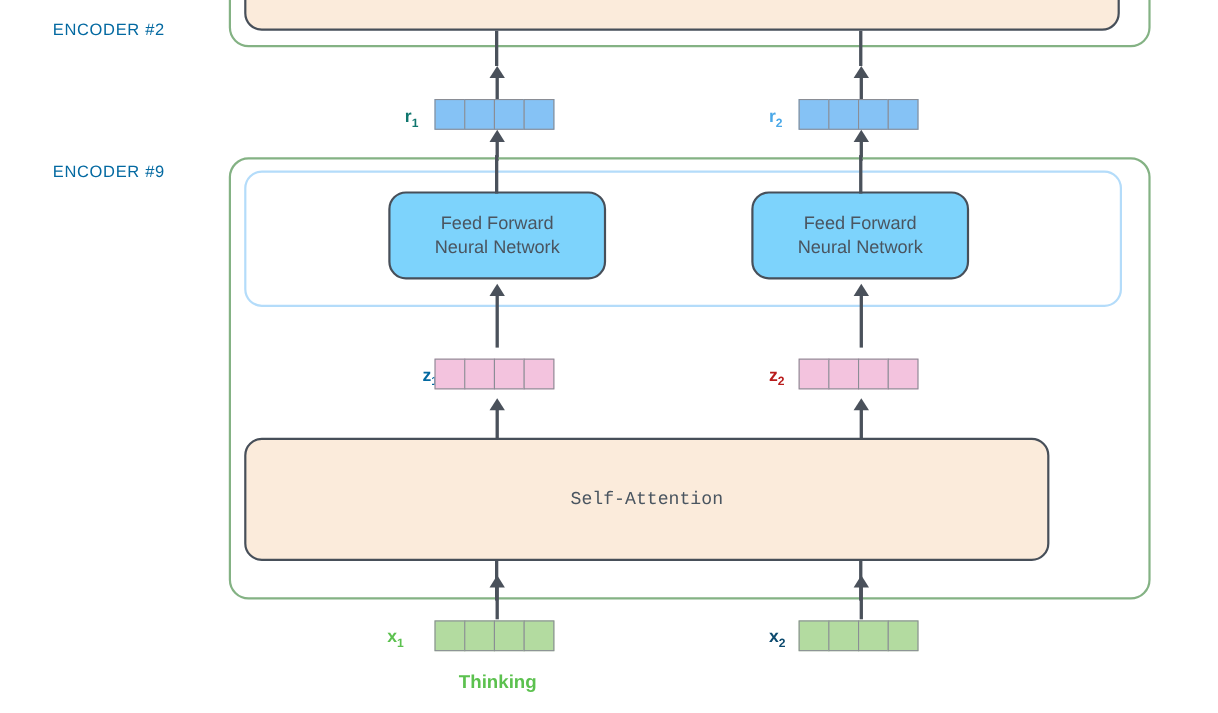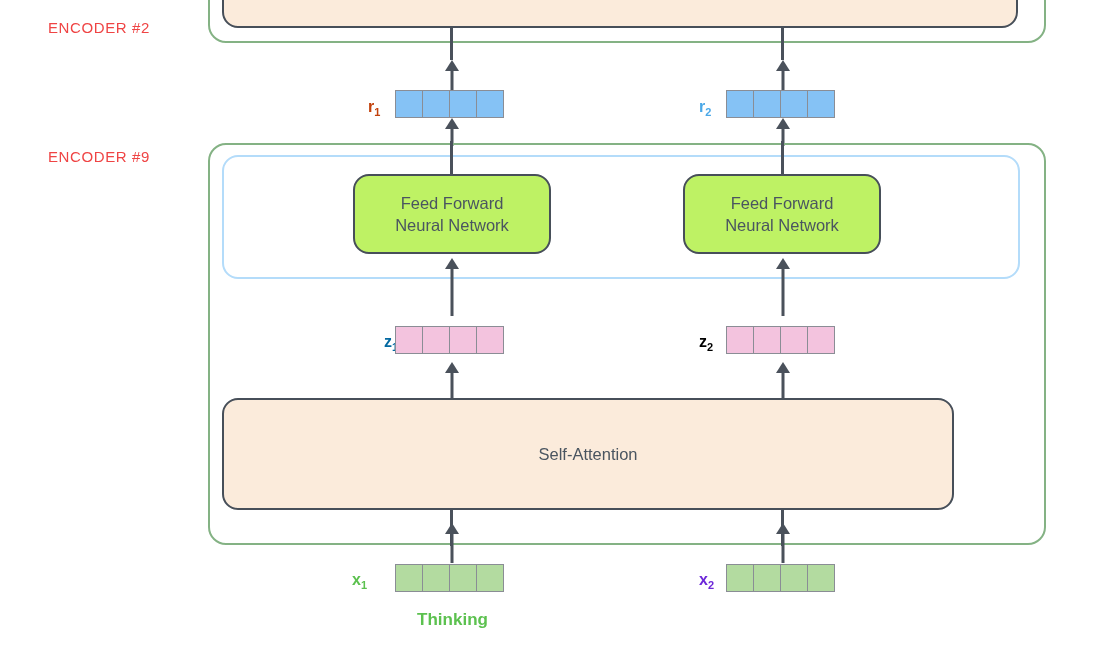"ENCODER #2" .encoder-label { color: #ef4444 -> #0369a1 }
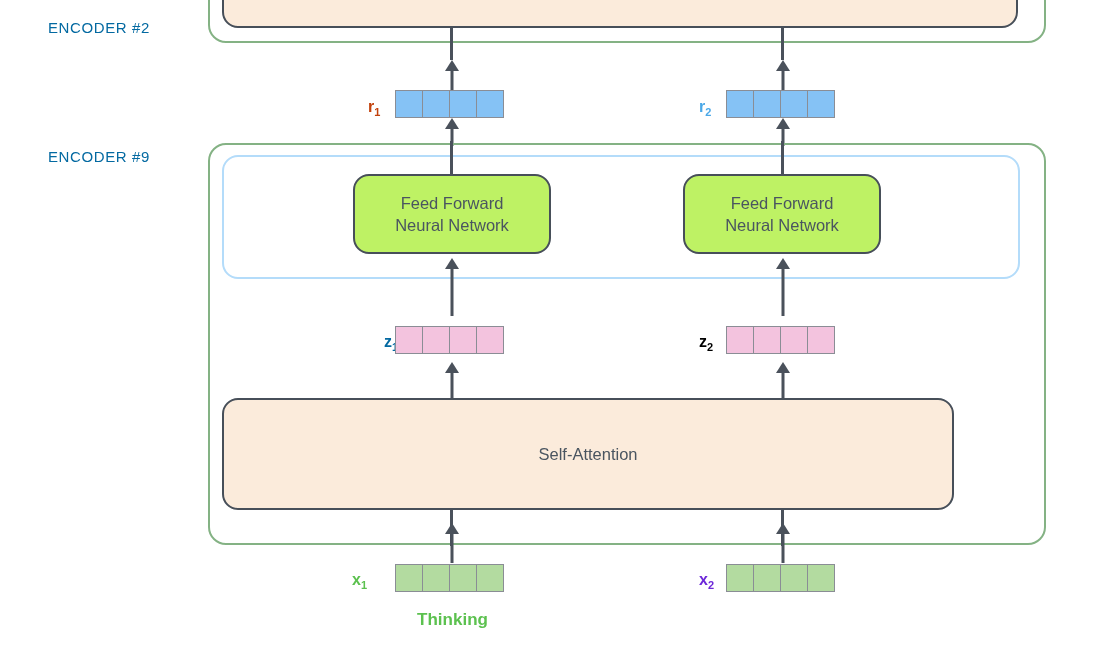"r1" div.veclabel { color: #c2410c -> #0f766e }
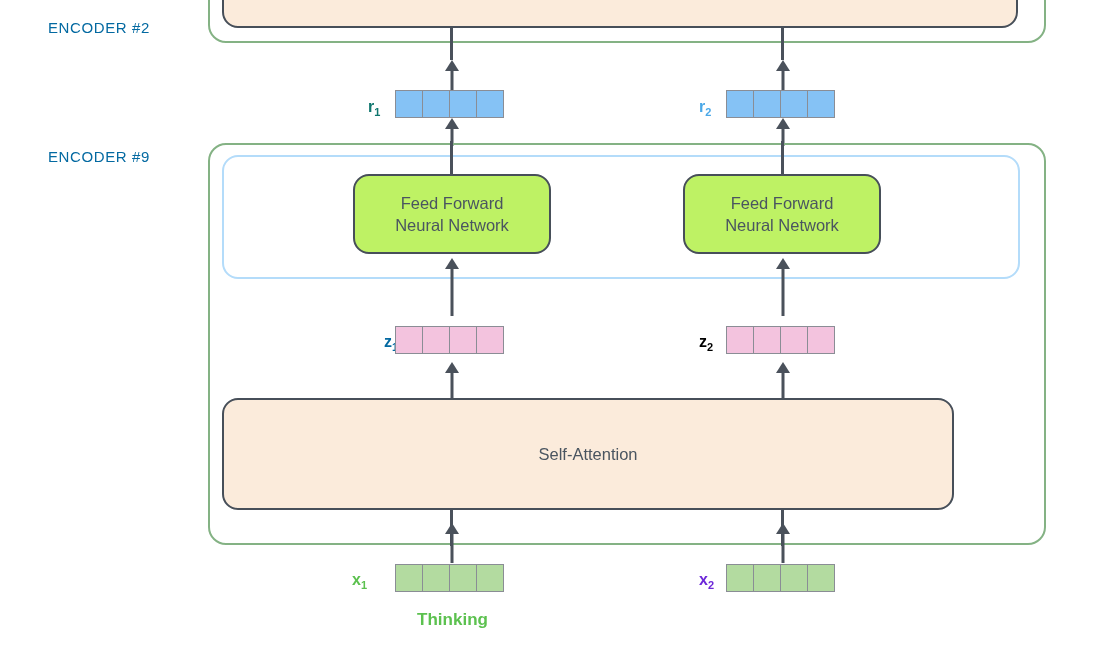"Feed Forward" .block.ffn { background: #bef264 -> #7dd3fc }
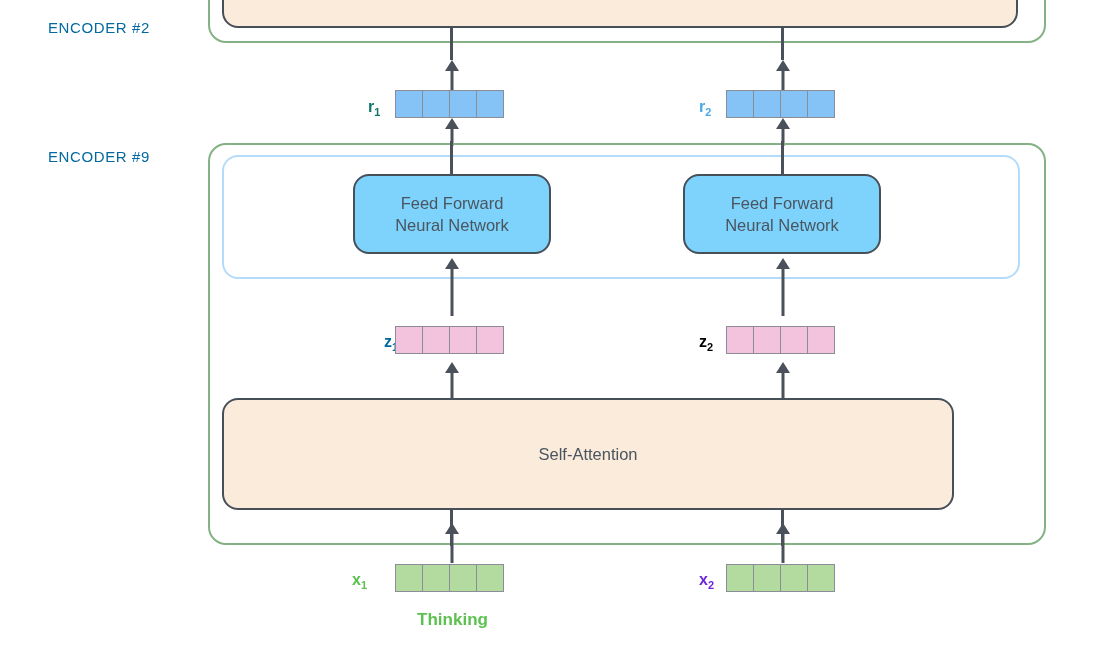"z2" div.veclabel { color: #000000 -> #b91c1c }
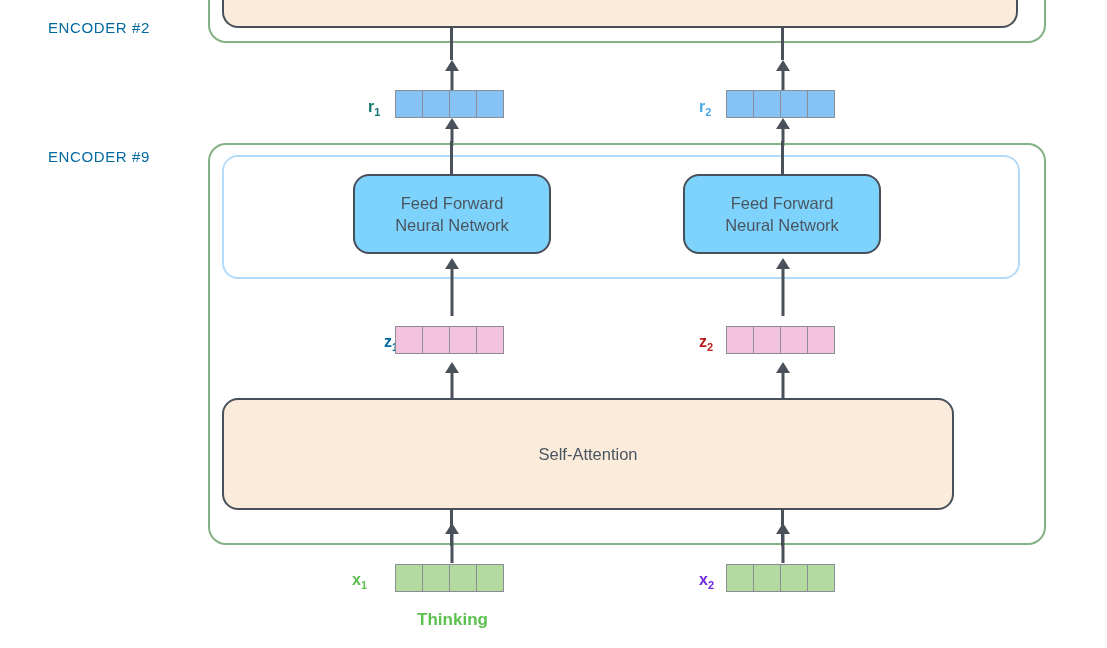"Self-Attention" div.block { font-family: none -> Liberation Mono, monospace }
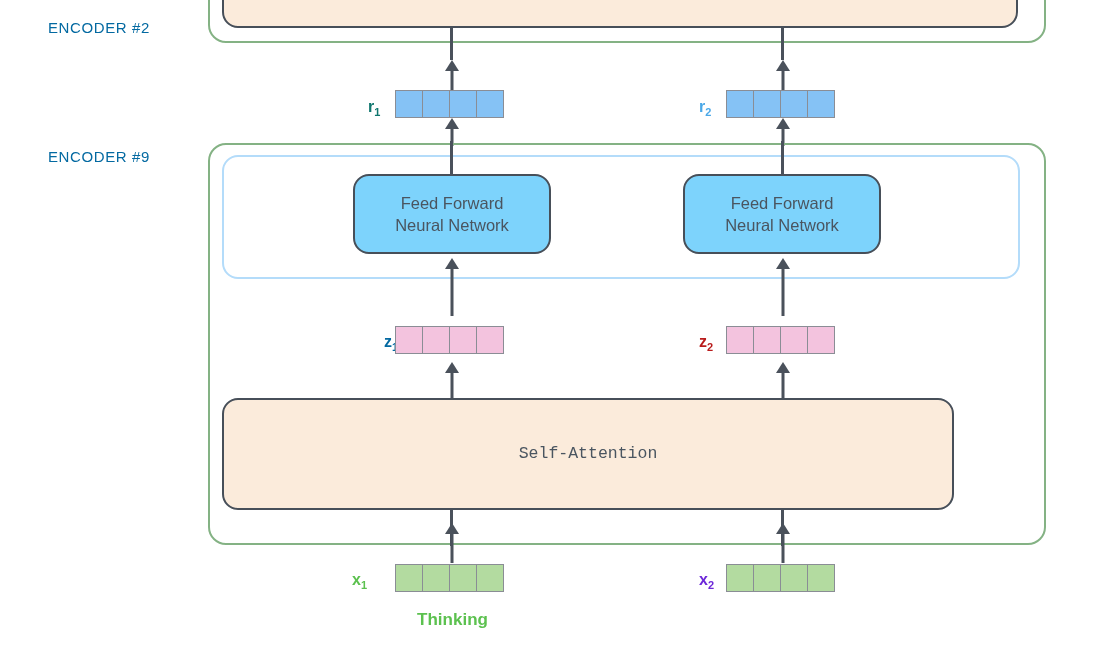"x2" div.veclabel { color: #6d28d9 -> #0c4a6e }
